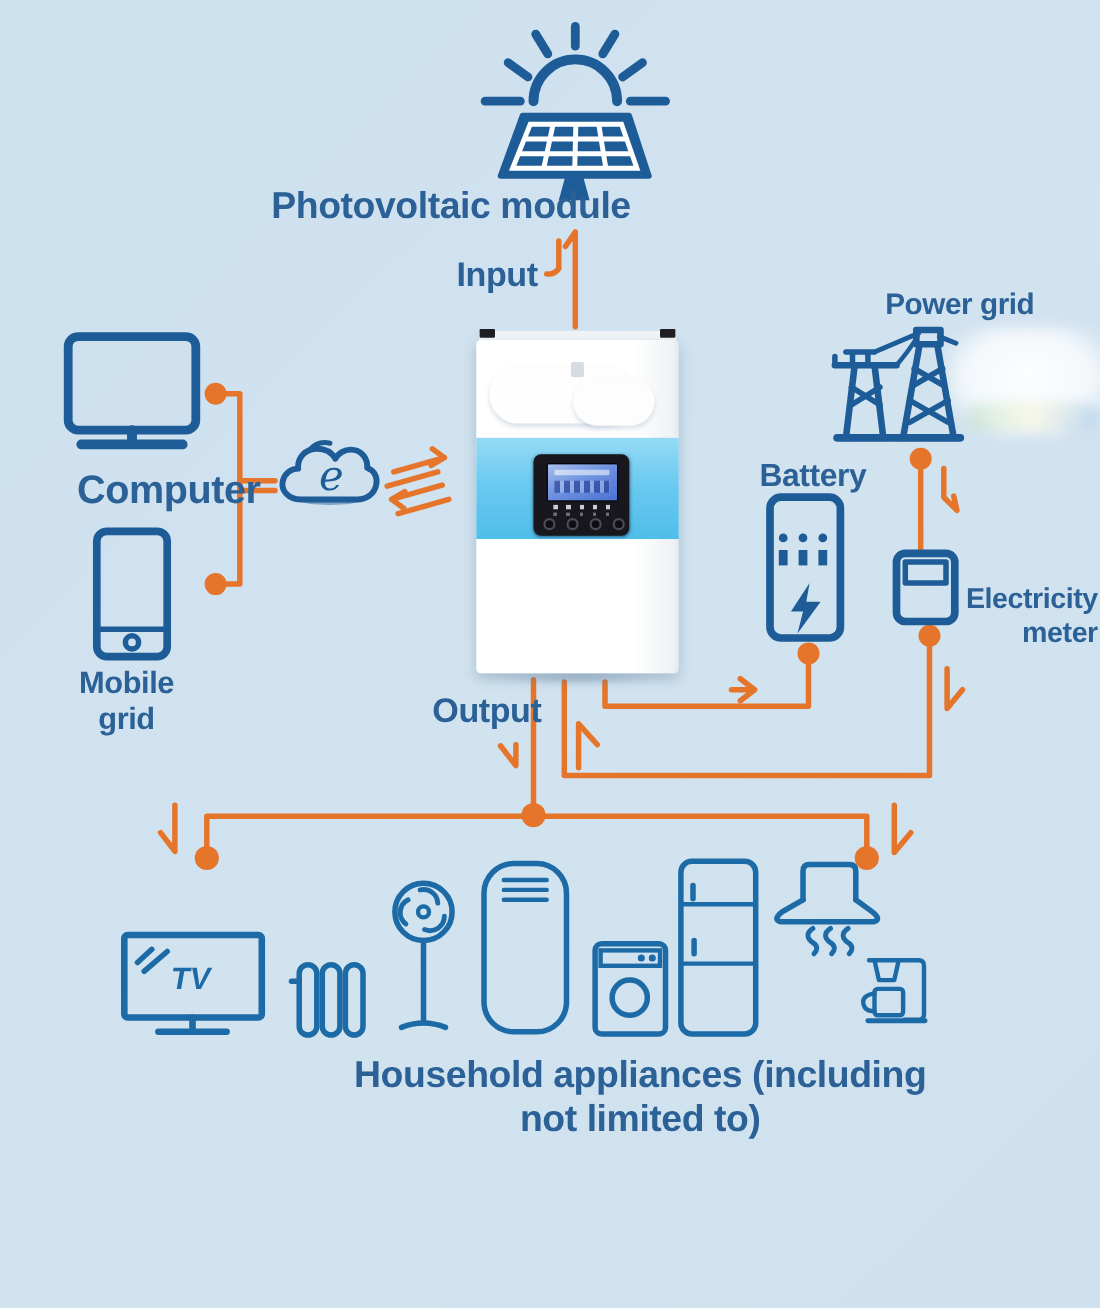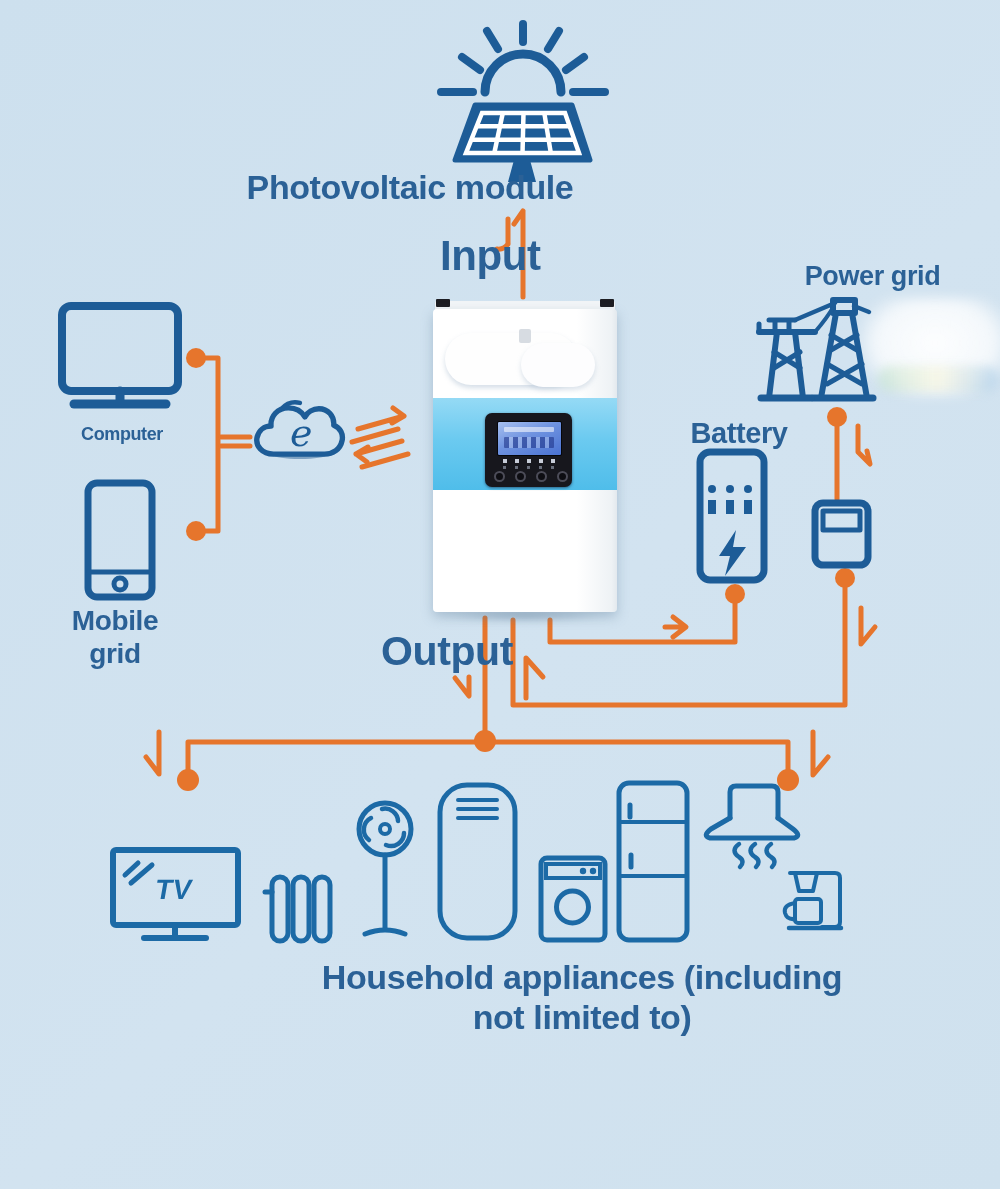"Input" div.label { font-size: 42px -> 31px; left: 440px -> 415px }
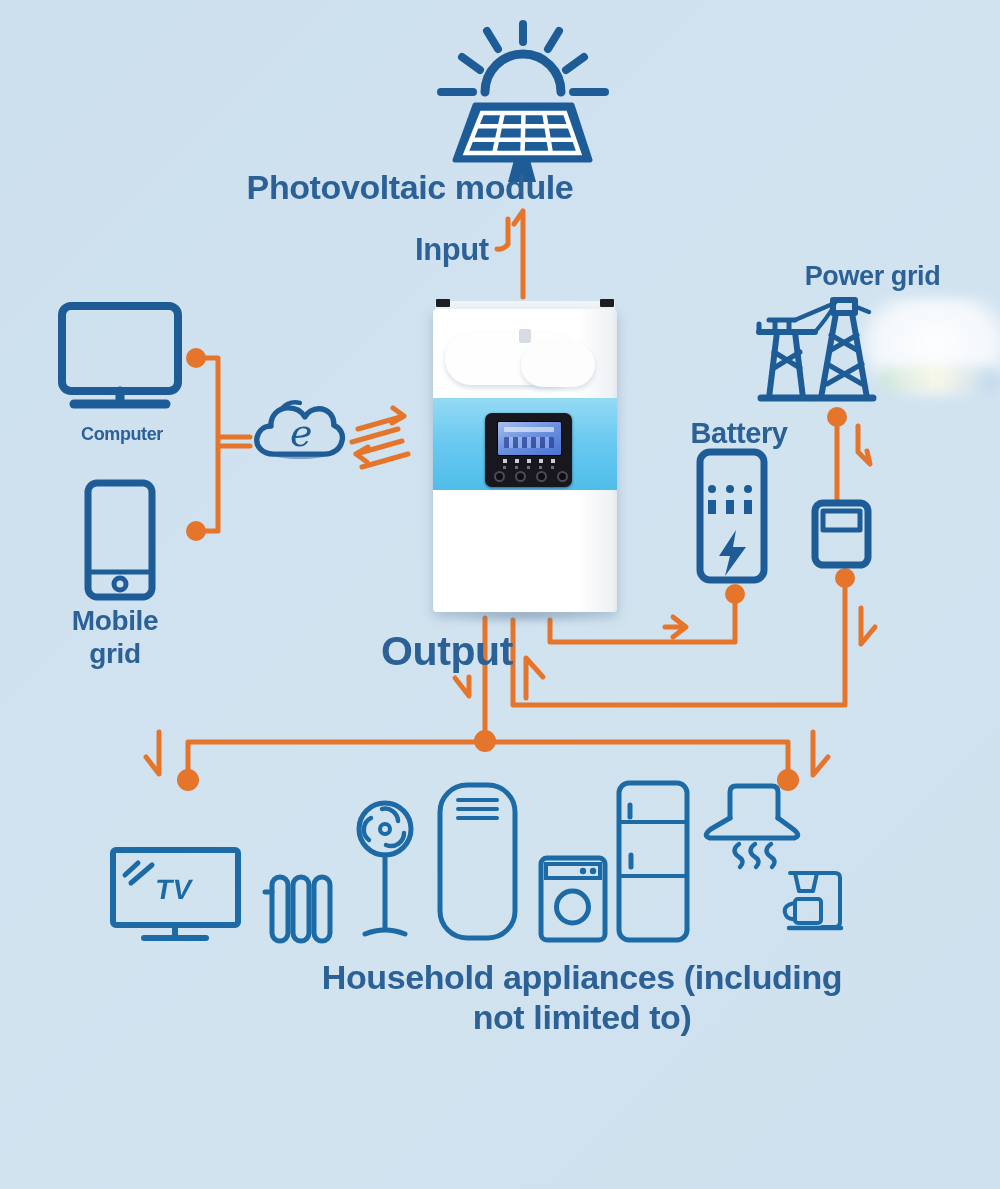"Computer" div.label { font-size: 18px -> 36px; left: 52px -> 70px }
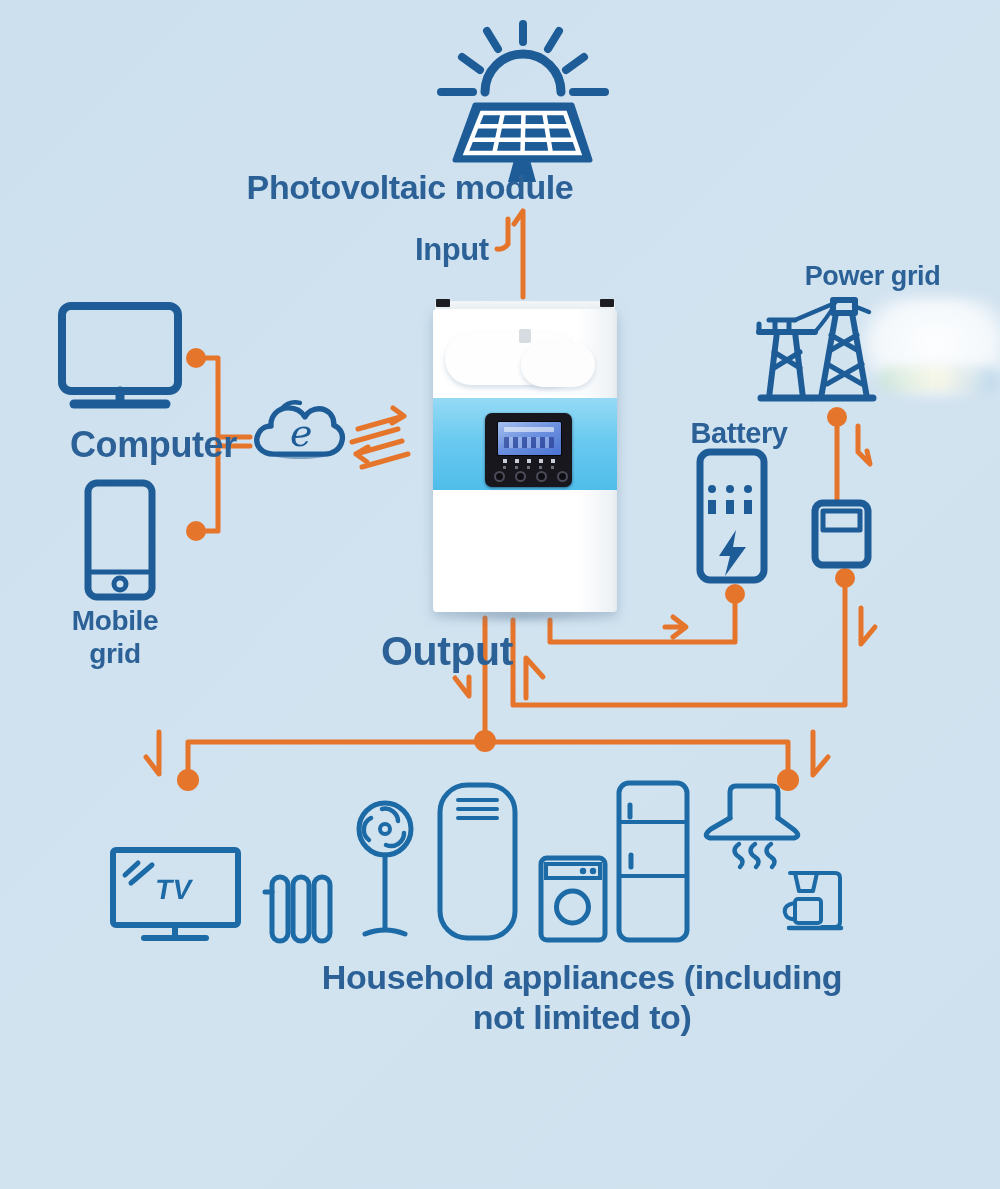"Electricity" div.label { html: none -> <div><span>Electricity</span><br> <span>meter</span></div> }
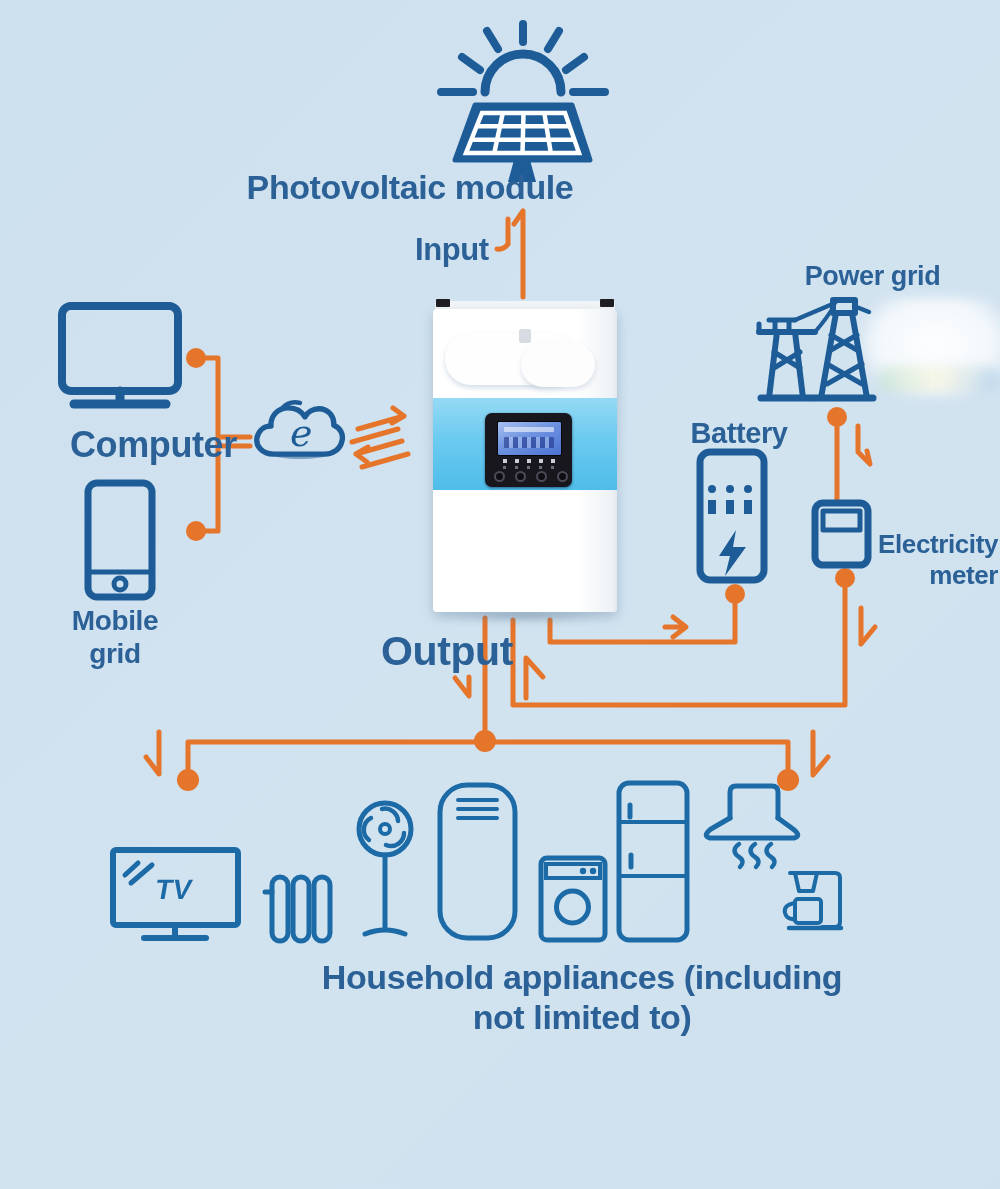"Output" div.label { font-size: 41px -> 31px; left: 381px -> 393px }
